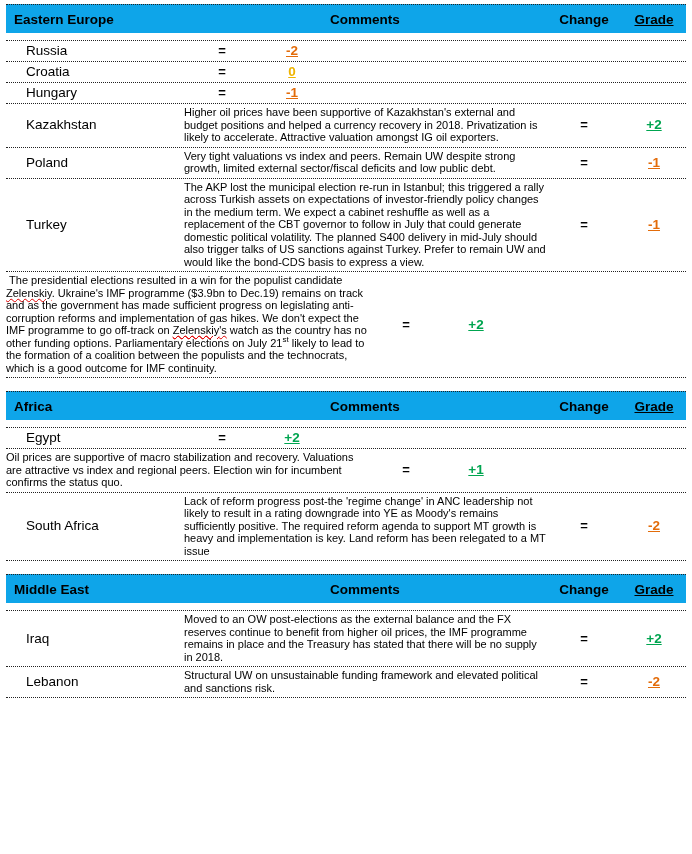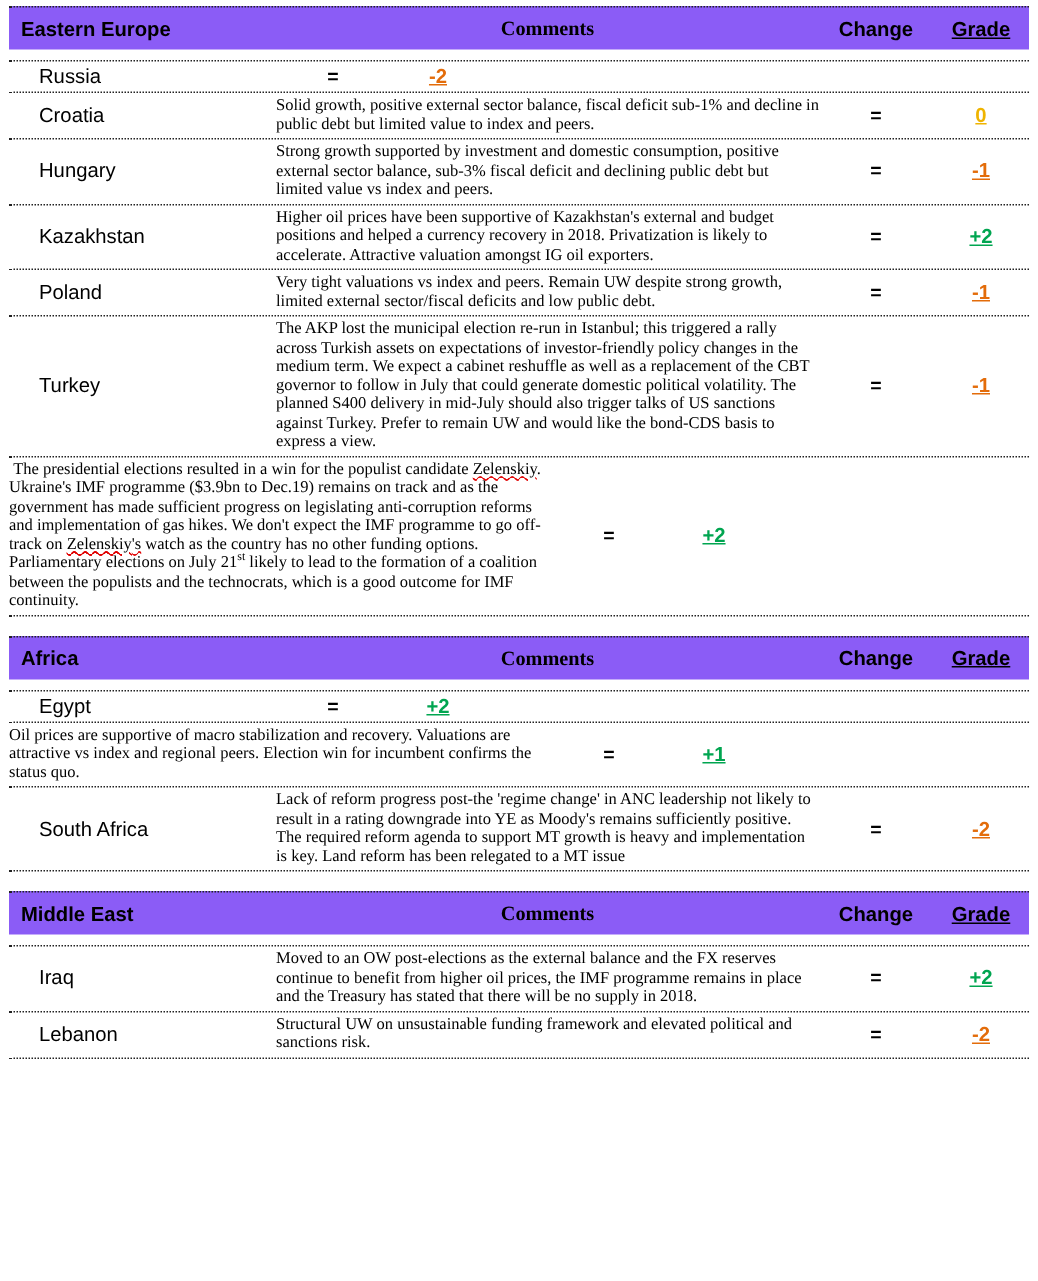"Eastern Europe" .hdr-row { background: #8b5cf6 -> #0ea5e9 }
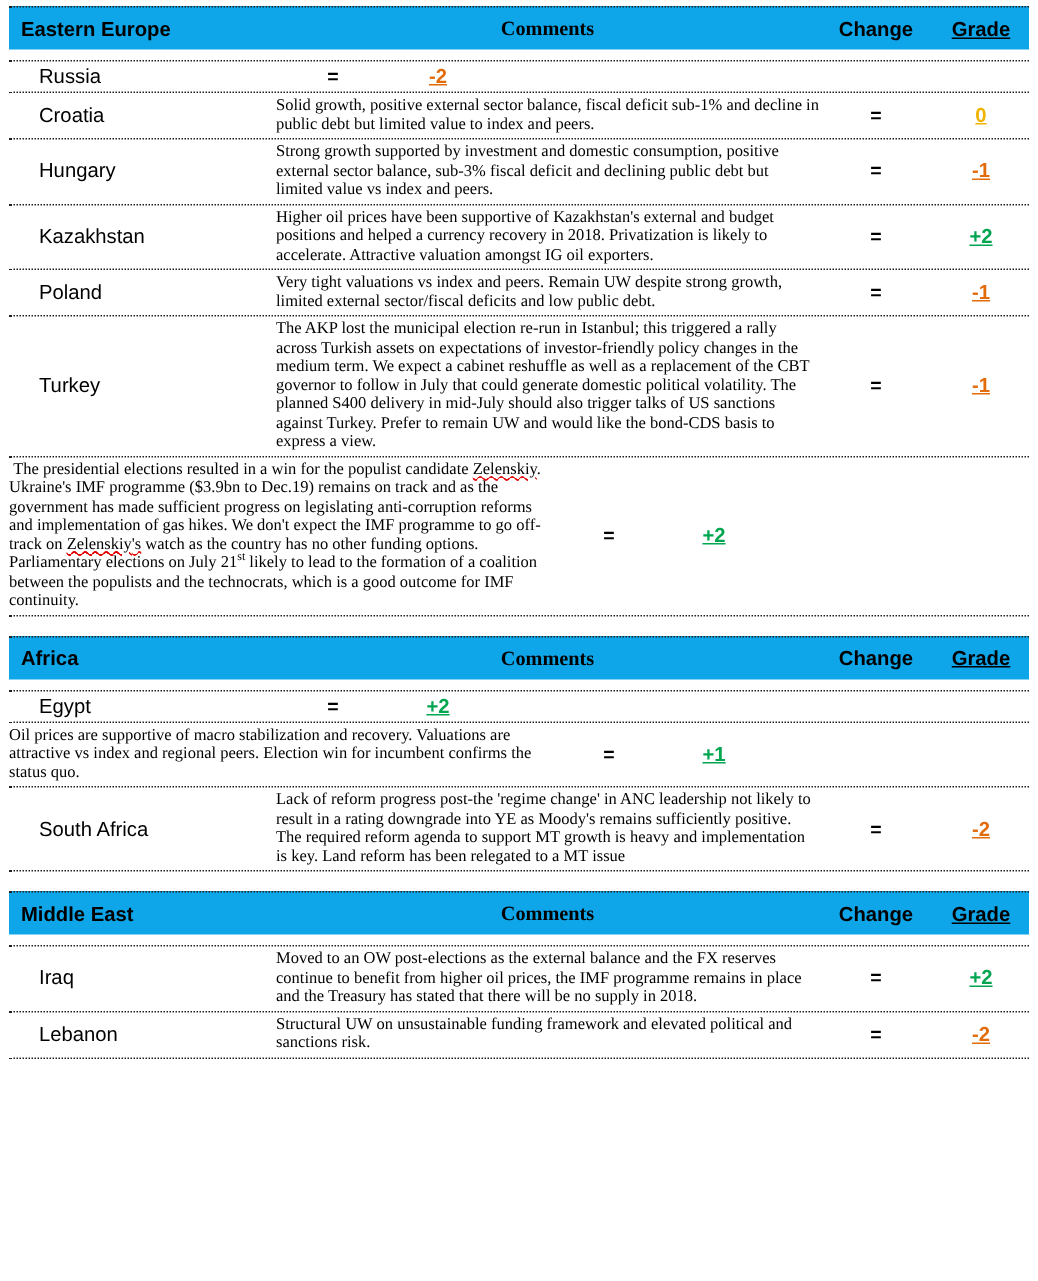"Comments" .col-comments { font-family: Liberation Serif, serif -> none }
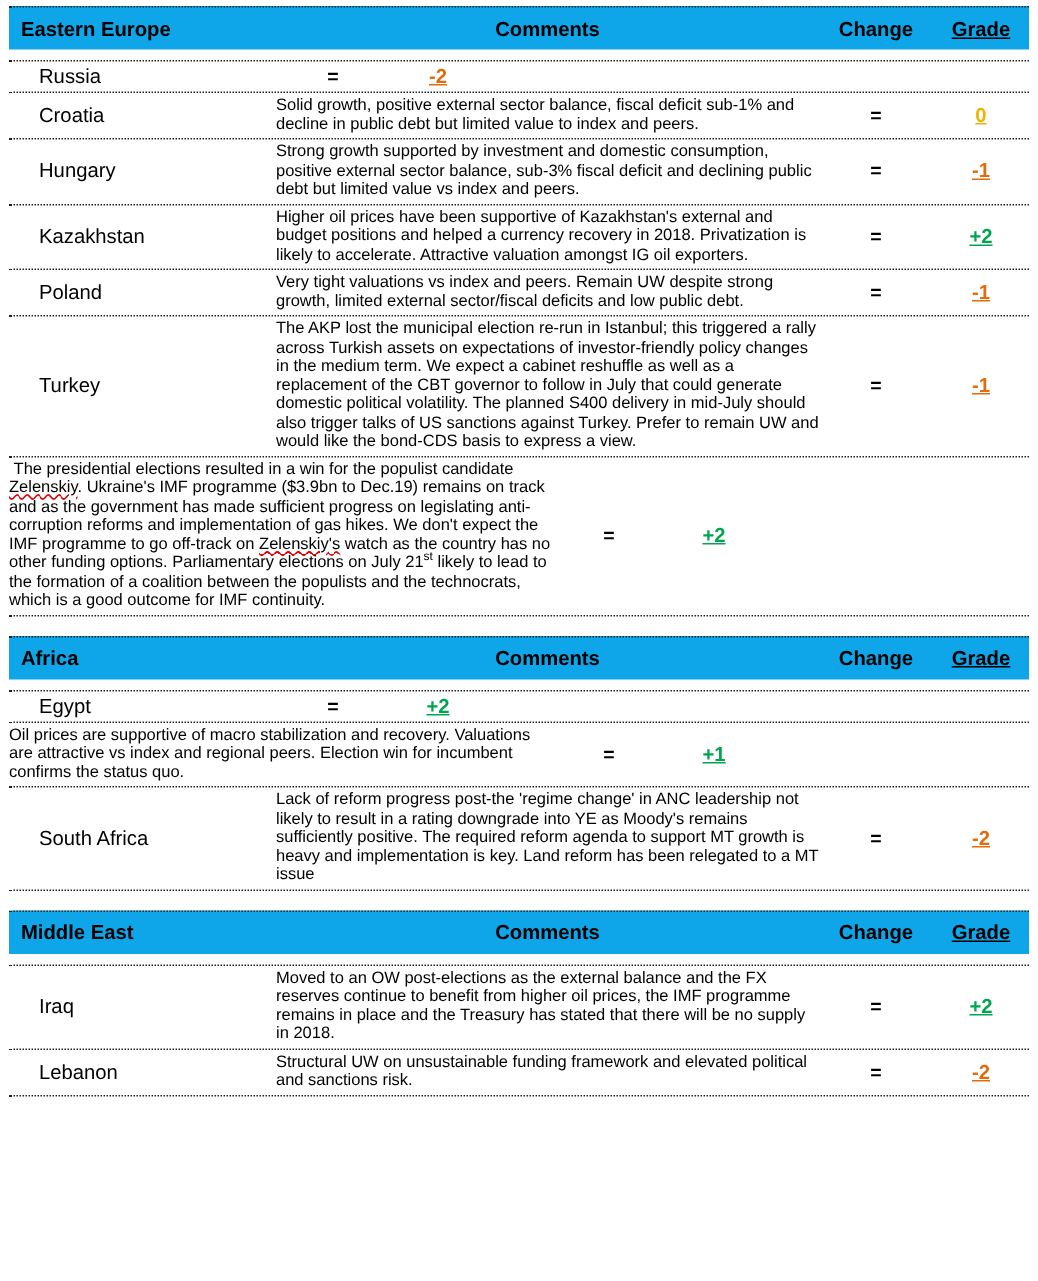"Solid growth, positive external sector" div.col-comments { html: <div>Solid growth, positive external sector balance, fiscal deficit sub-1% and decline in public debt but limited value to index and peers.</div> -> none }
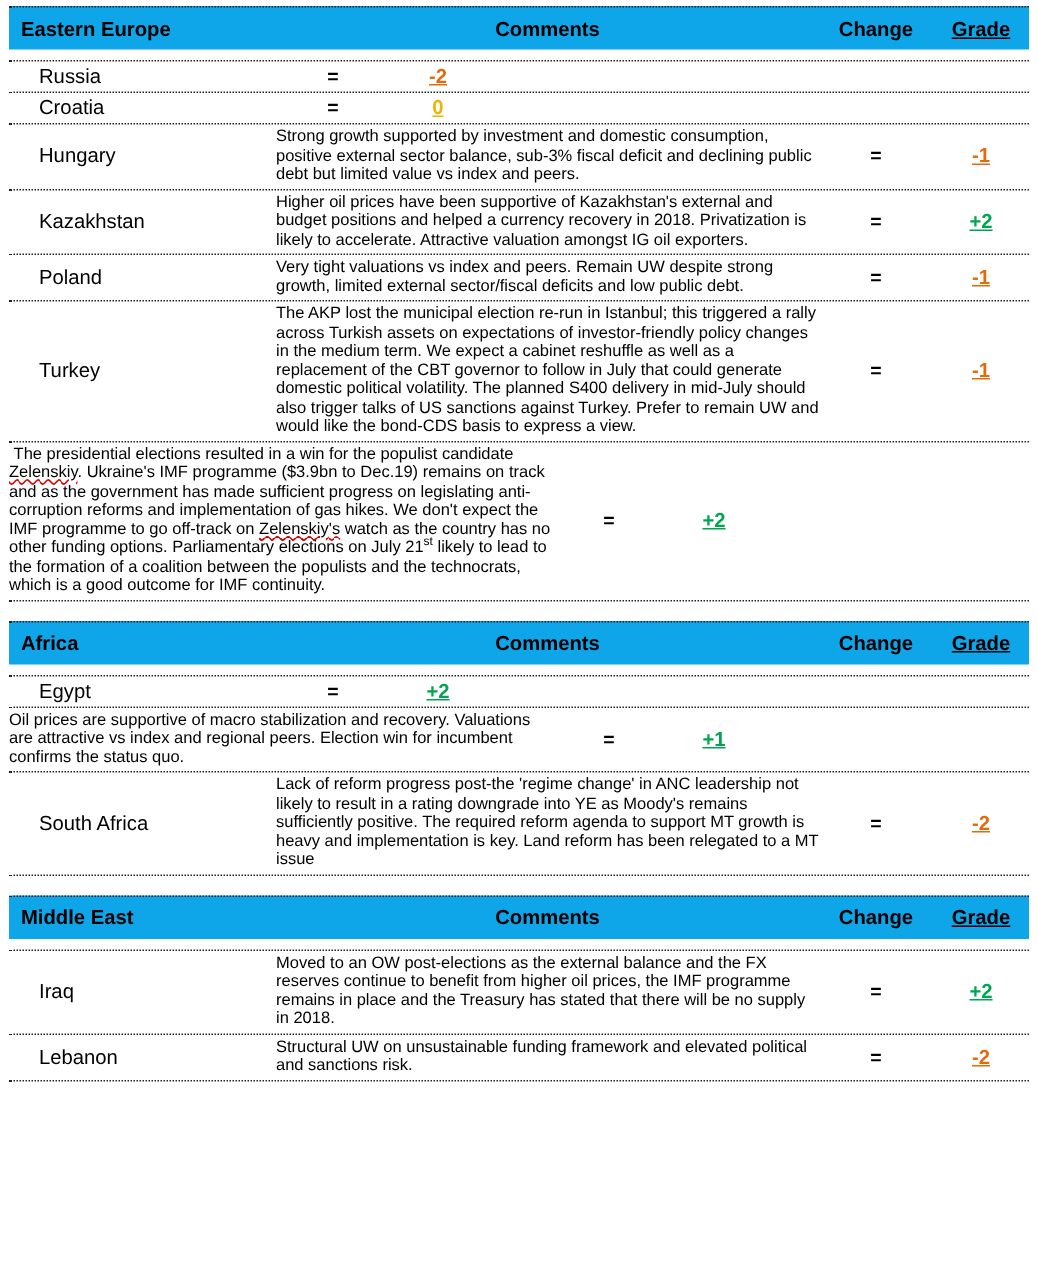"Strong growth supported by investment" div.col-comments { html: <div>Strong growth supported by investment and domestic consumption, positive external sector balance, sub-3% fiscal deficit and declining public debt but limited value vs index and peers.</div> -> none }
